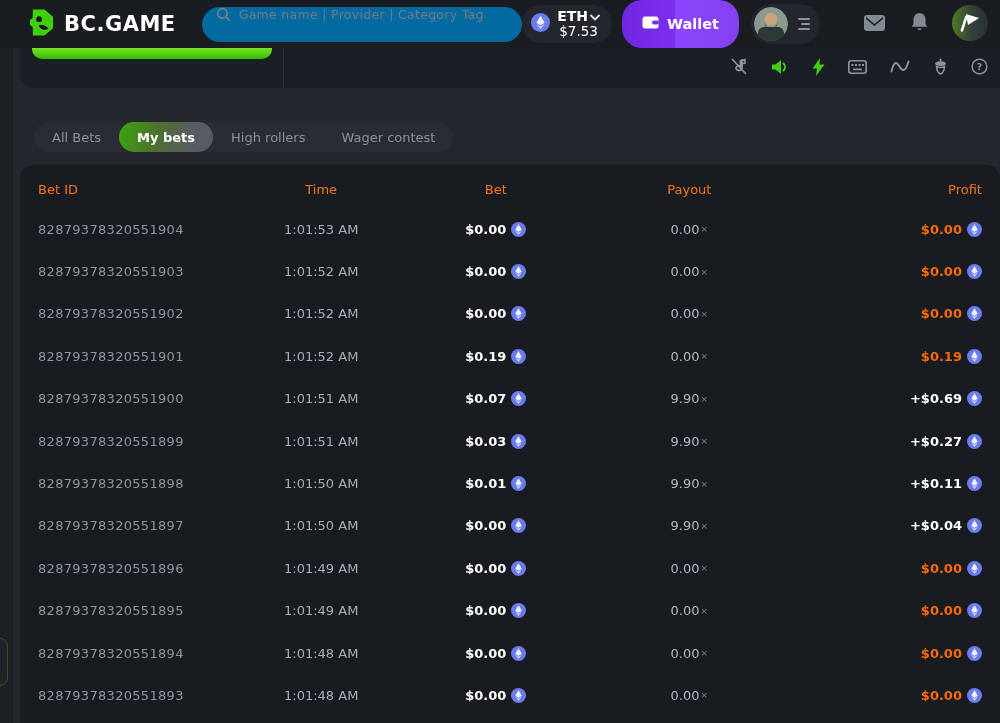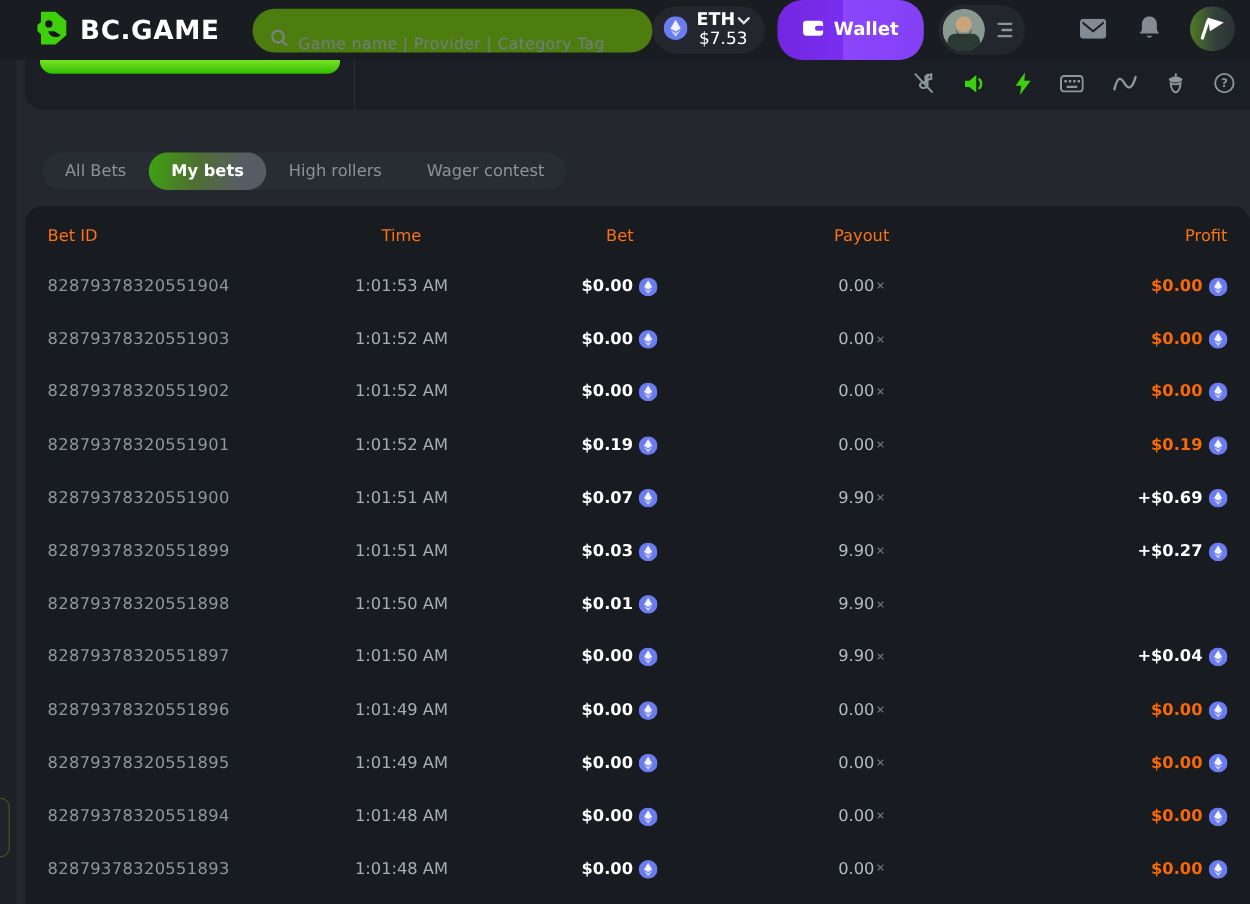"Game name | Provider |" .search { align-items: flex-end -> flex-start; background: #4d7c0f -> #0369a1 }
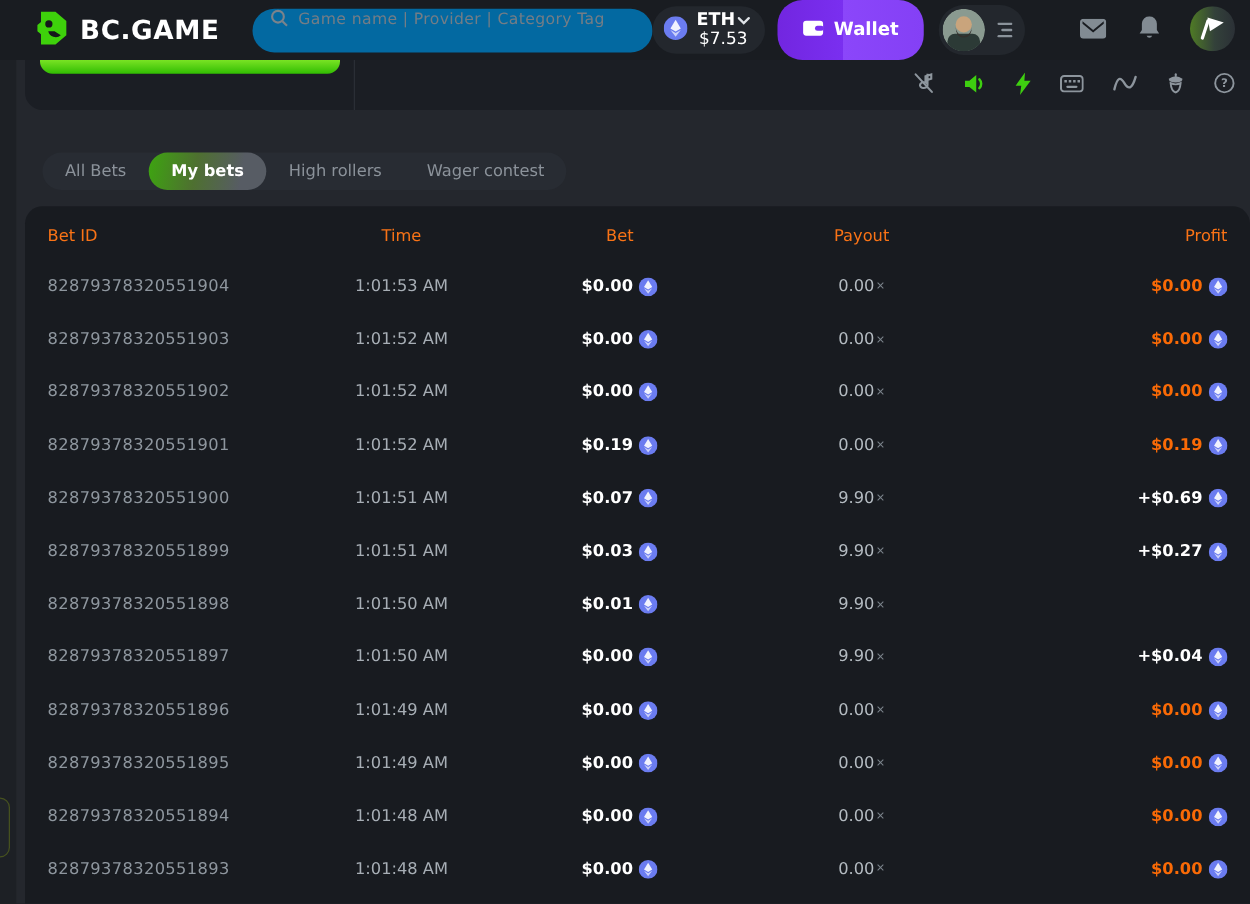"+$0.11" div.cell { html: none -> <div> <span>+$0.11</span> <span> <svg> <circle></circle> <path></path> <path></path> </svg> </span> </div> }
